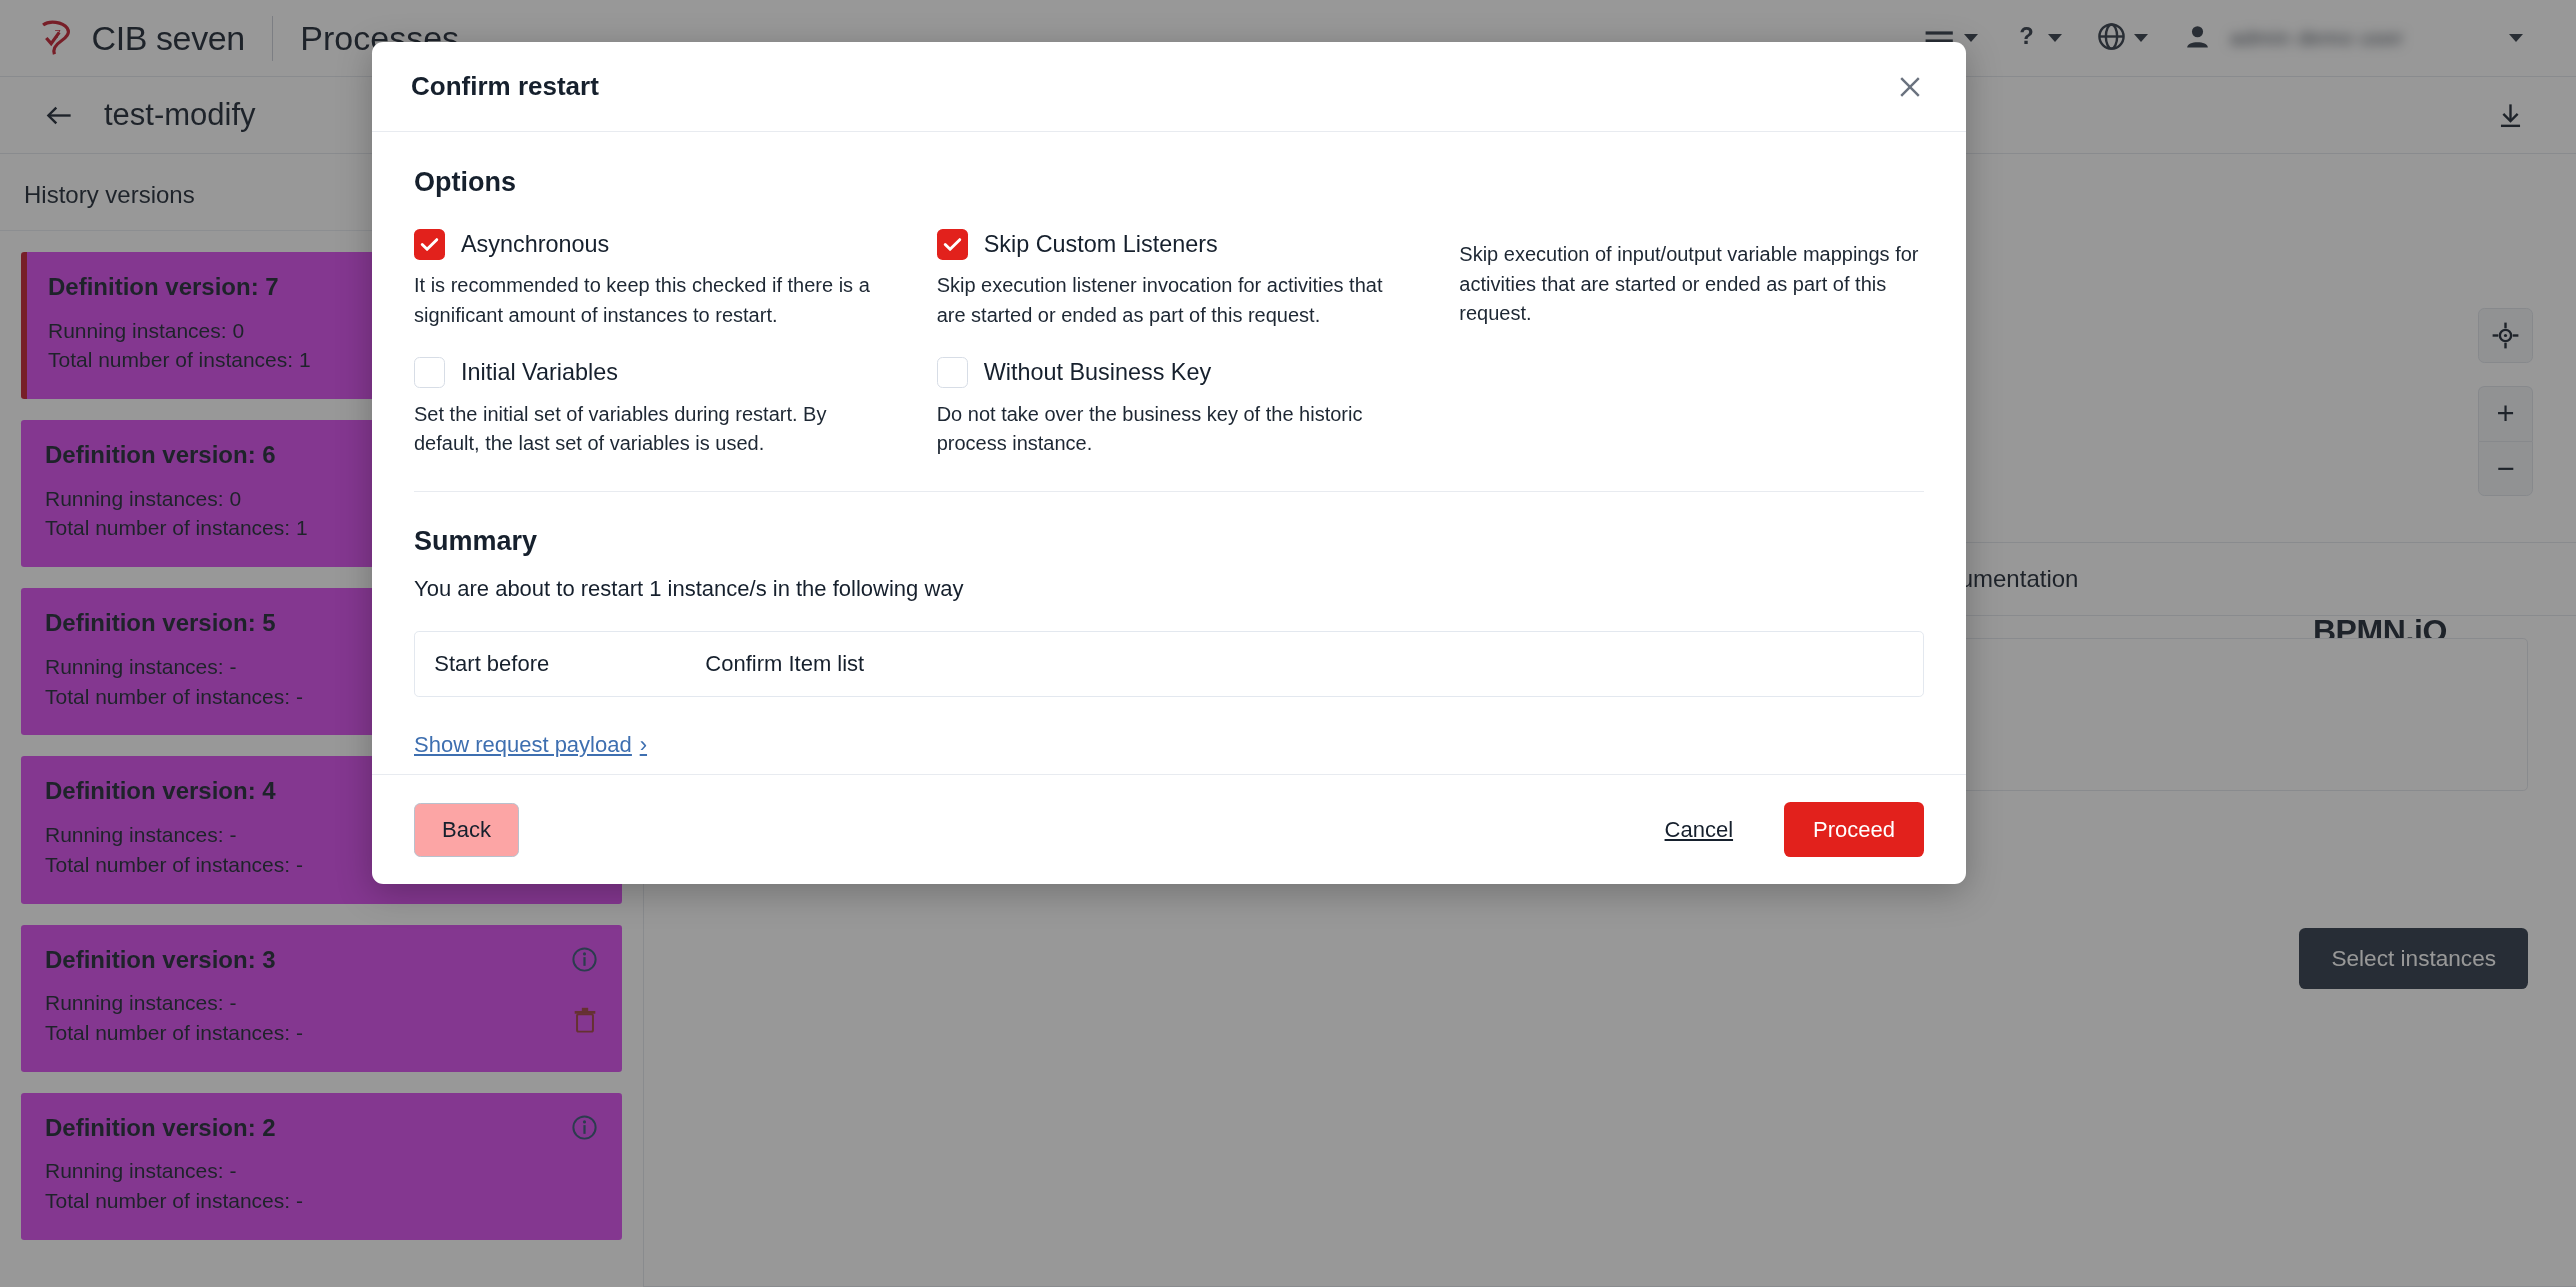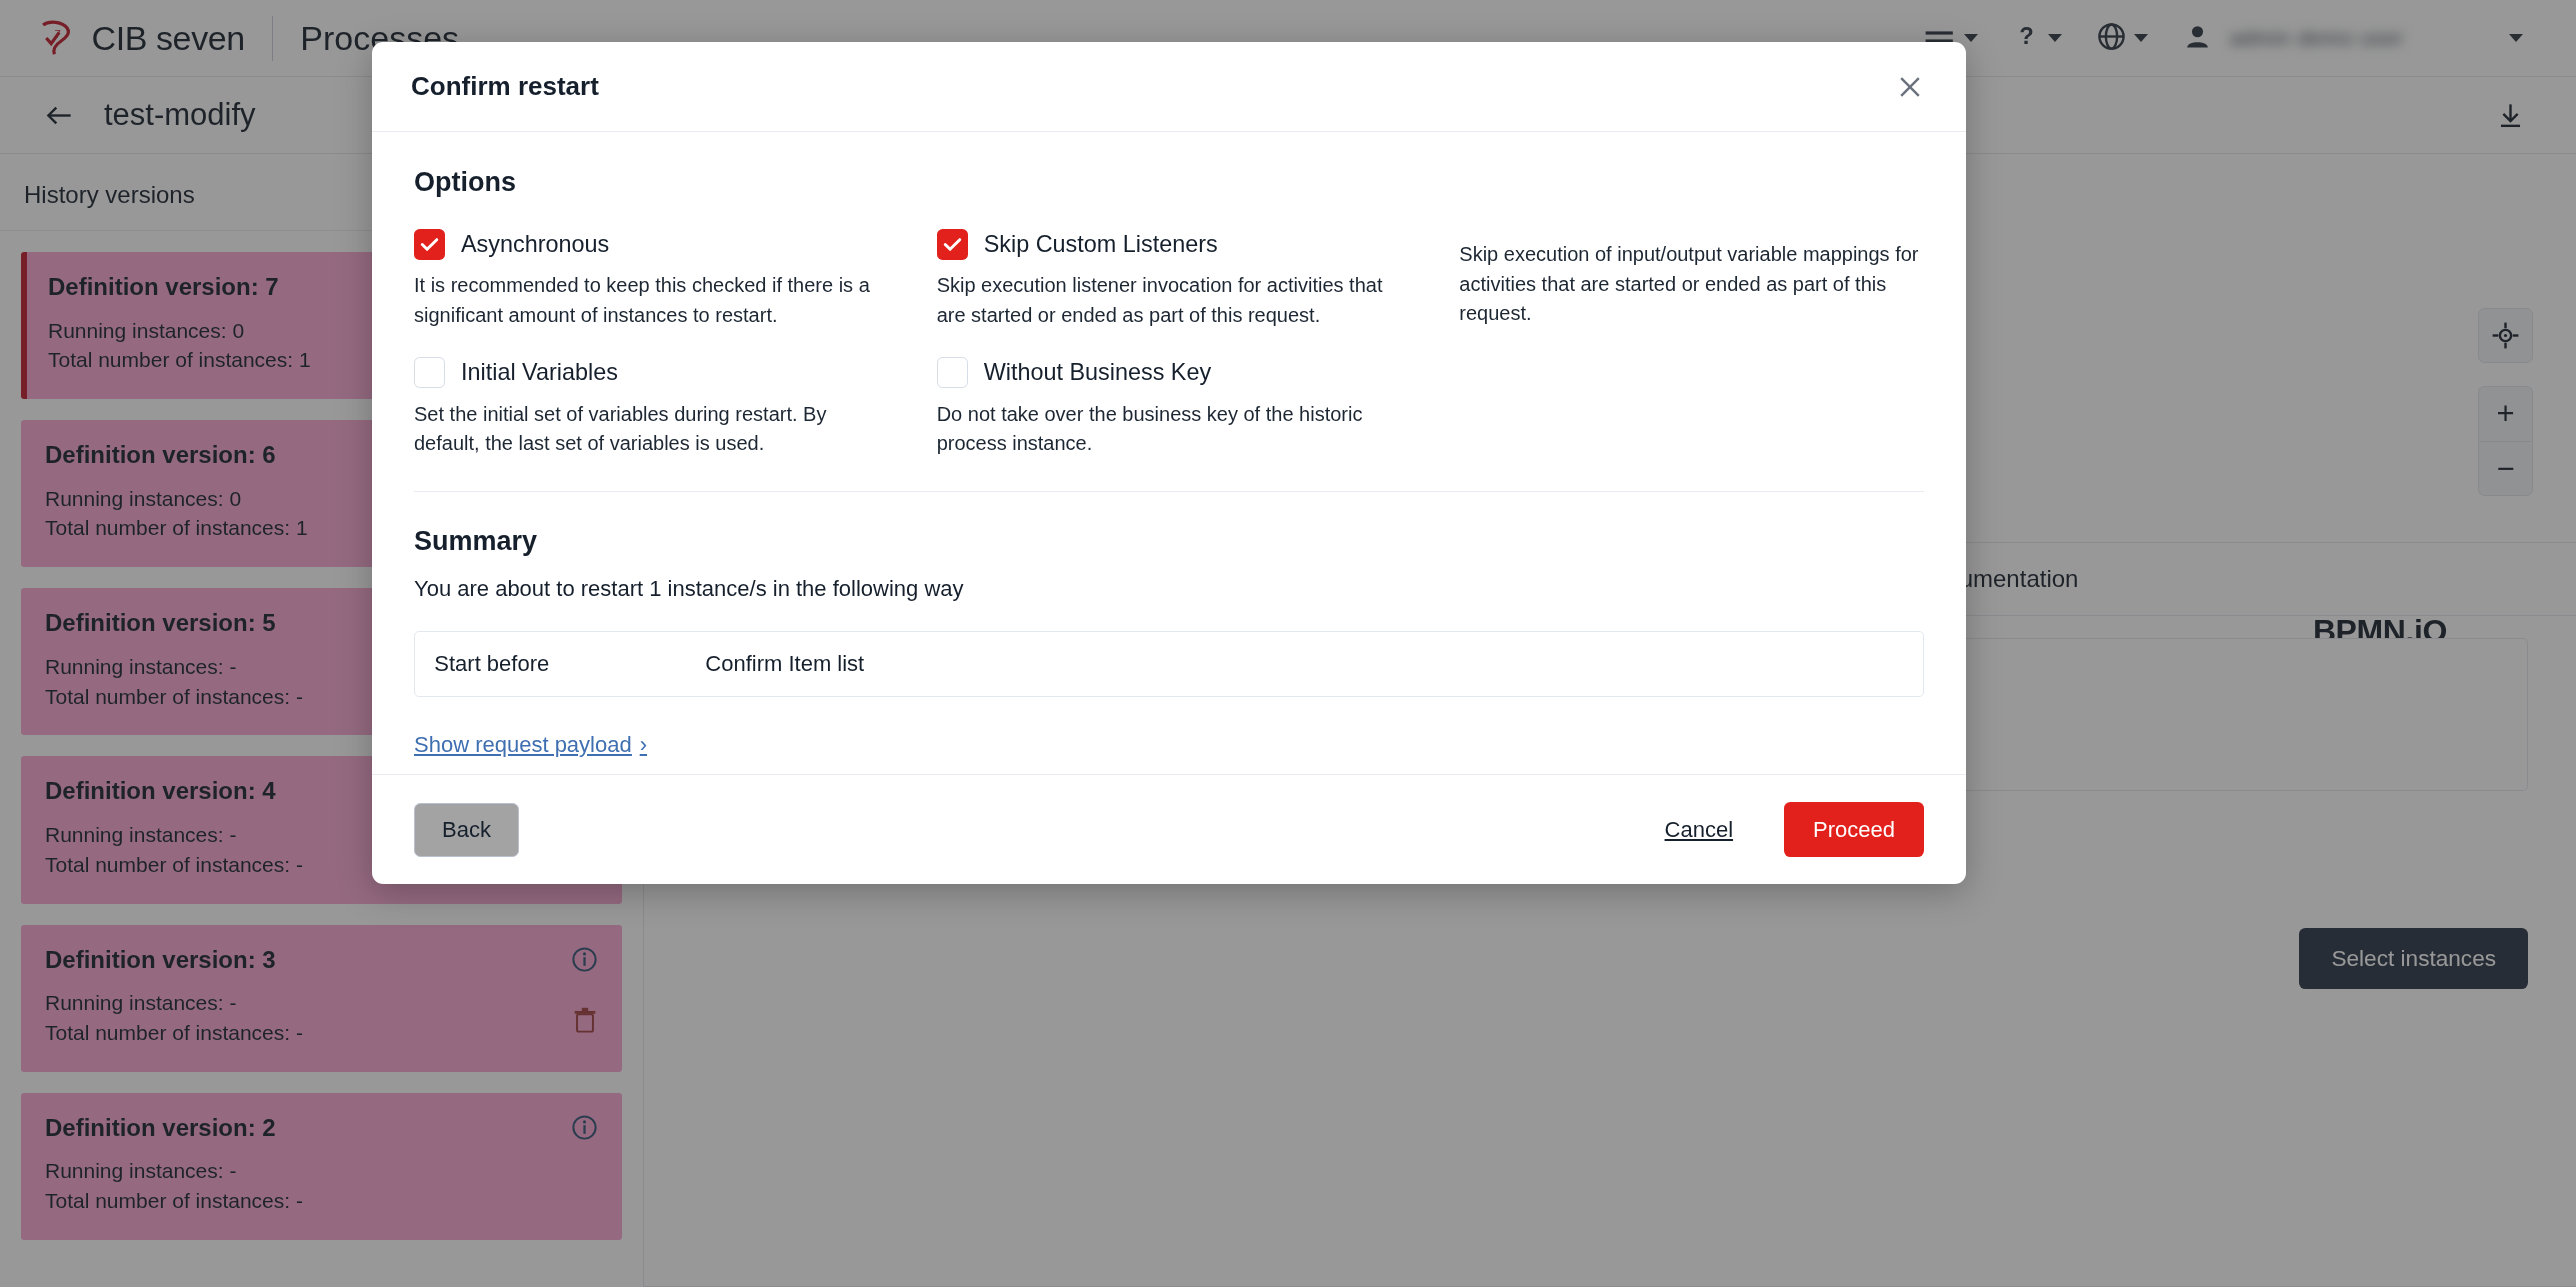"Definition version: 7" .ver-card { background: #f9a8d4 -> #d946ef }
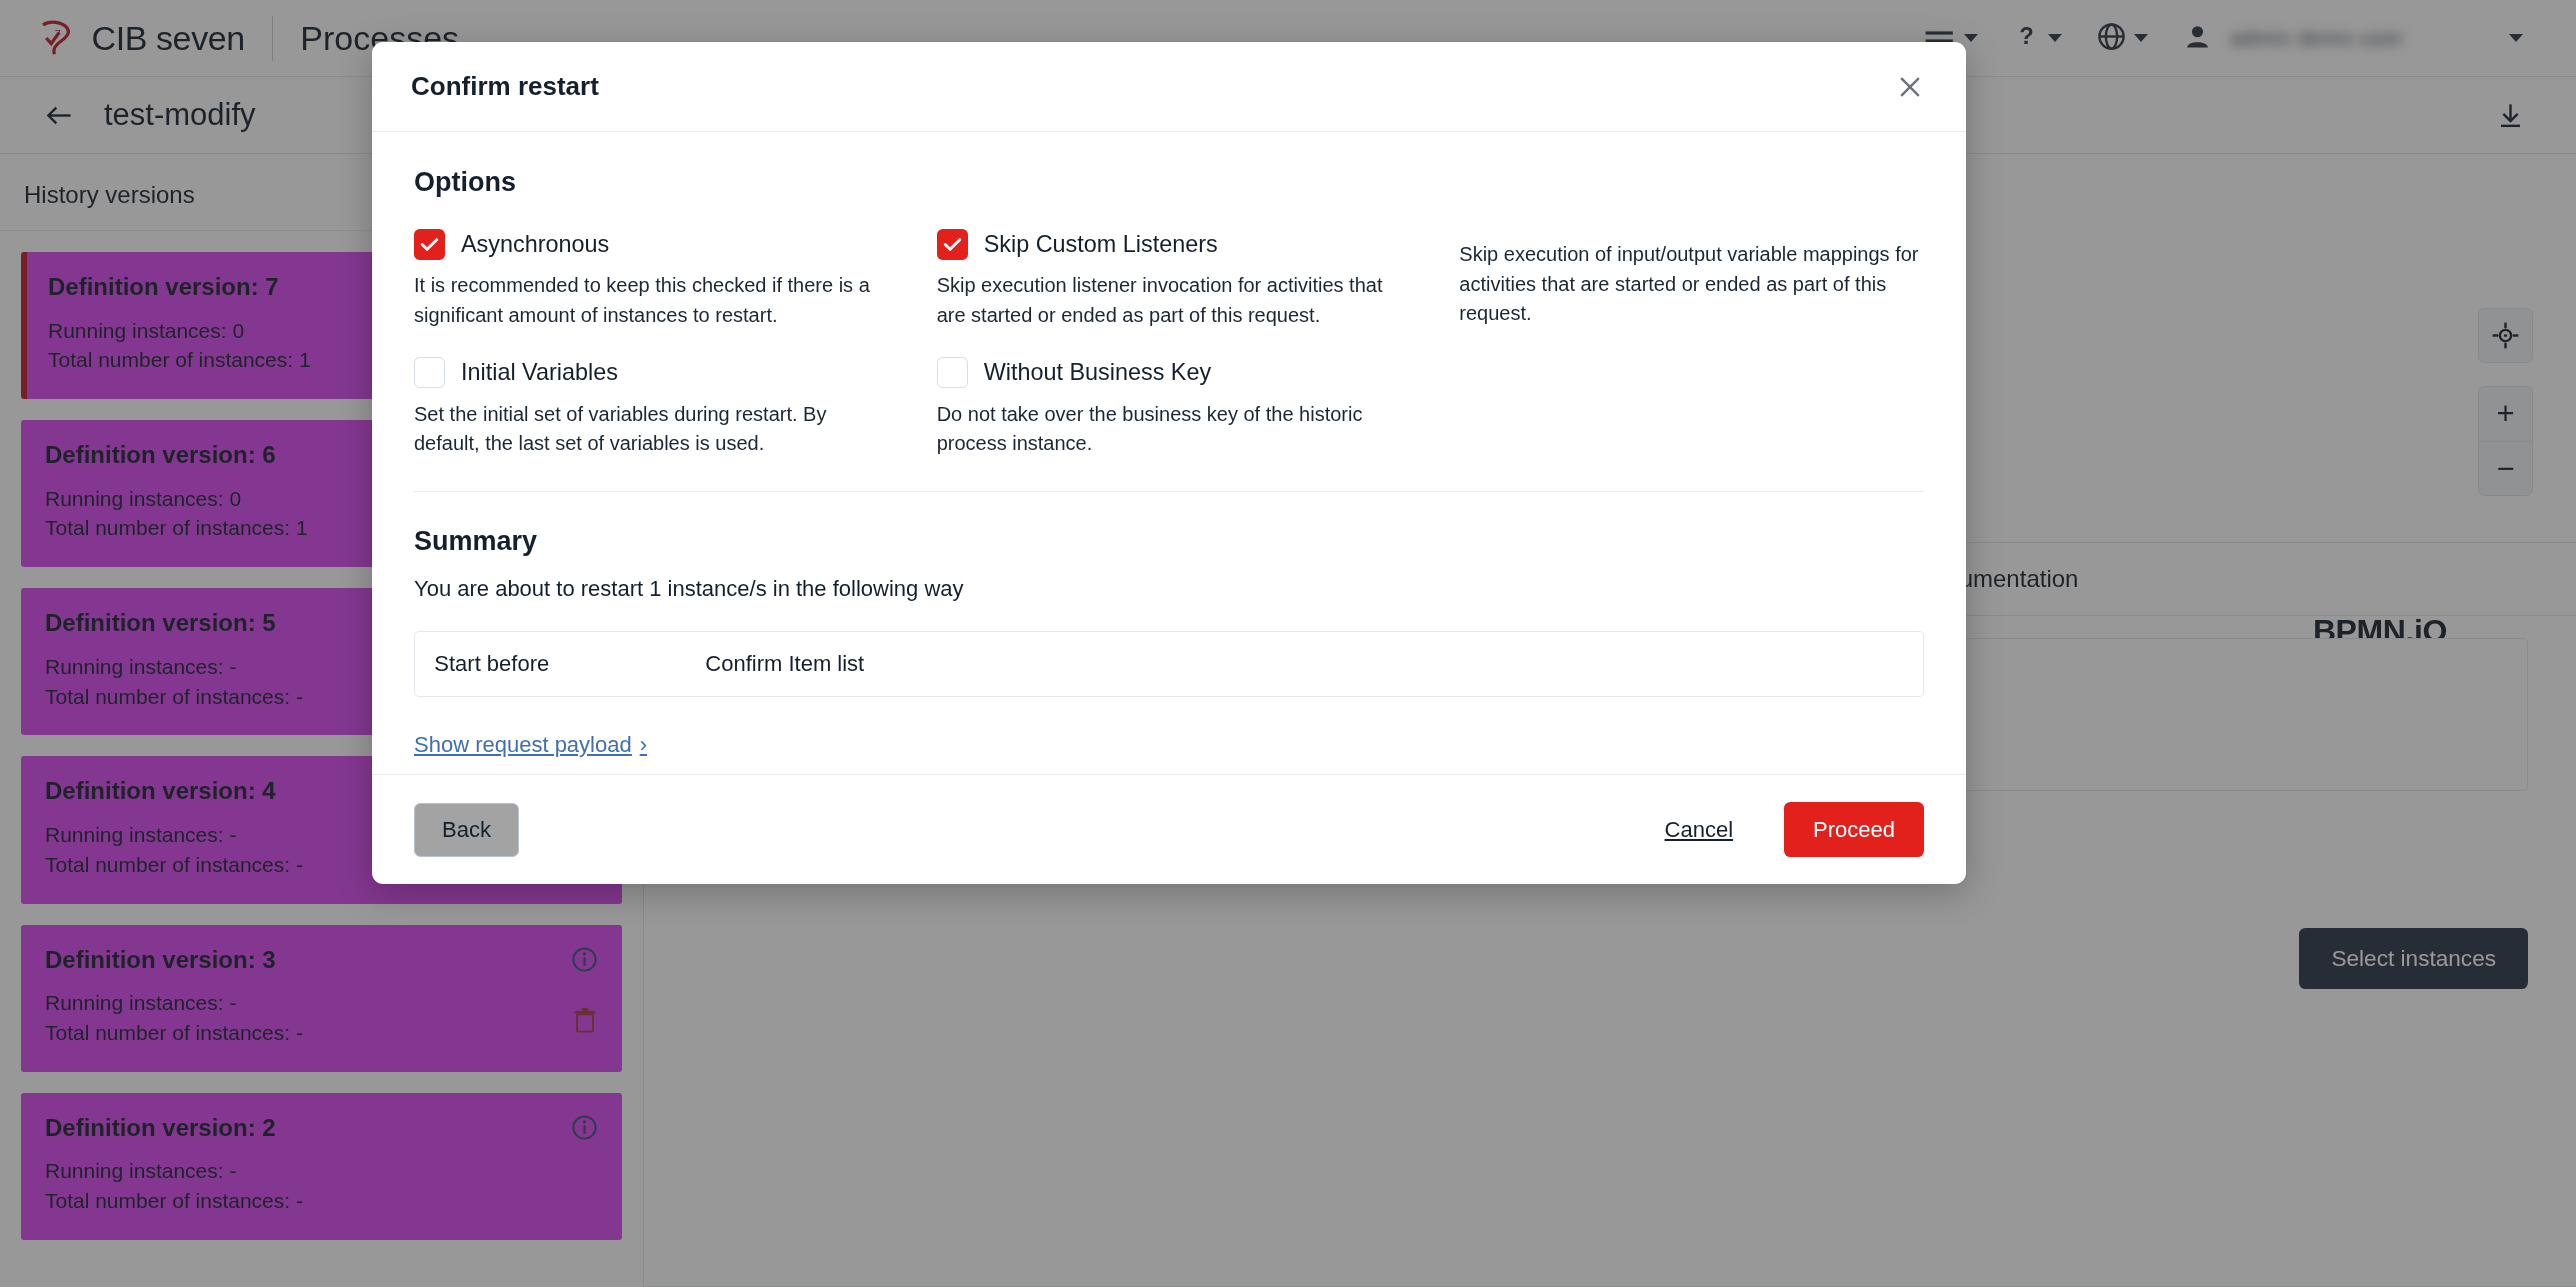"Back" .btn-back { background: #a3a3a3 -> #fca5a5 }
